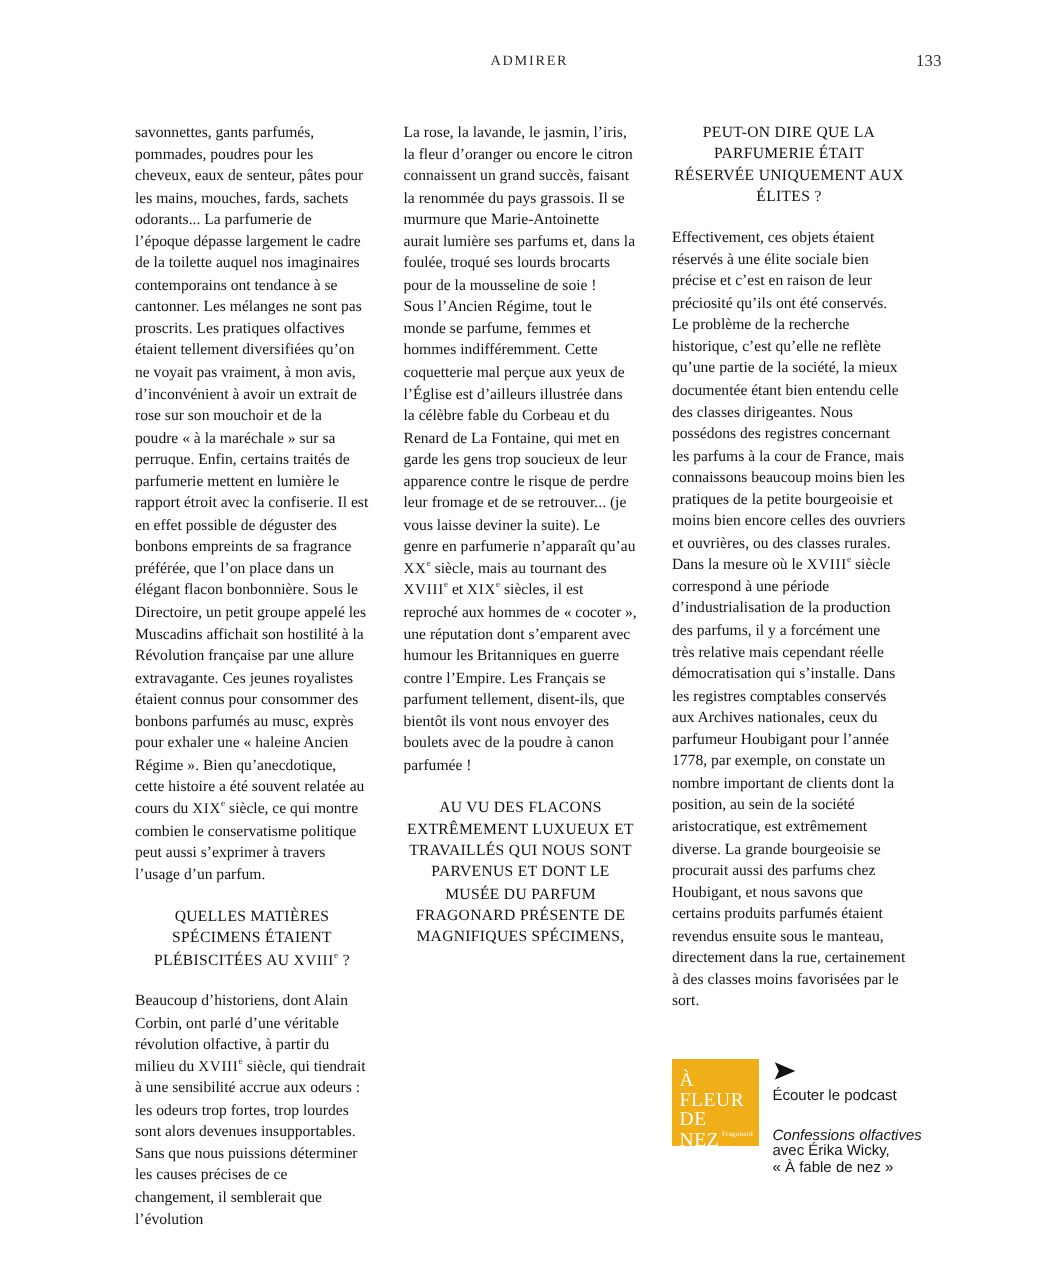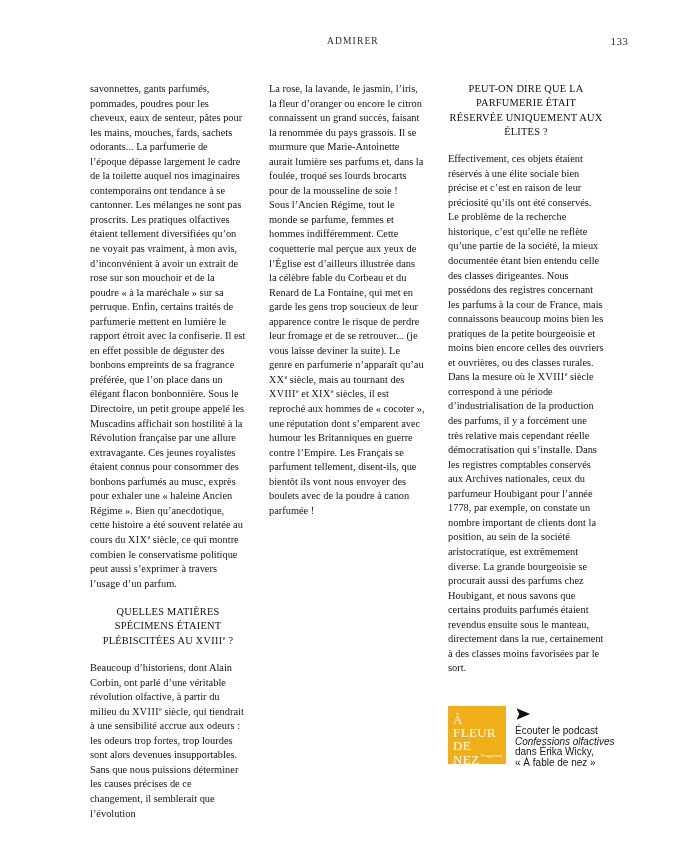"AU VU DES FLACONS EXTRÊMEMENT" h2.subhead { html: none -> <h2>AU VU DES FLACONS EXTRÊMEMENT LUXUEUX ET TRAVAILLÉS QUI NOUS SONT PARVENUS ET DONT LE MUSÉE DU PARFUM FRAGONARD PRÉSENTE DE MAGNIFIQUES SPÉCIMENS,</h2> }
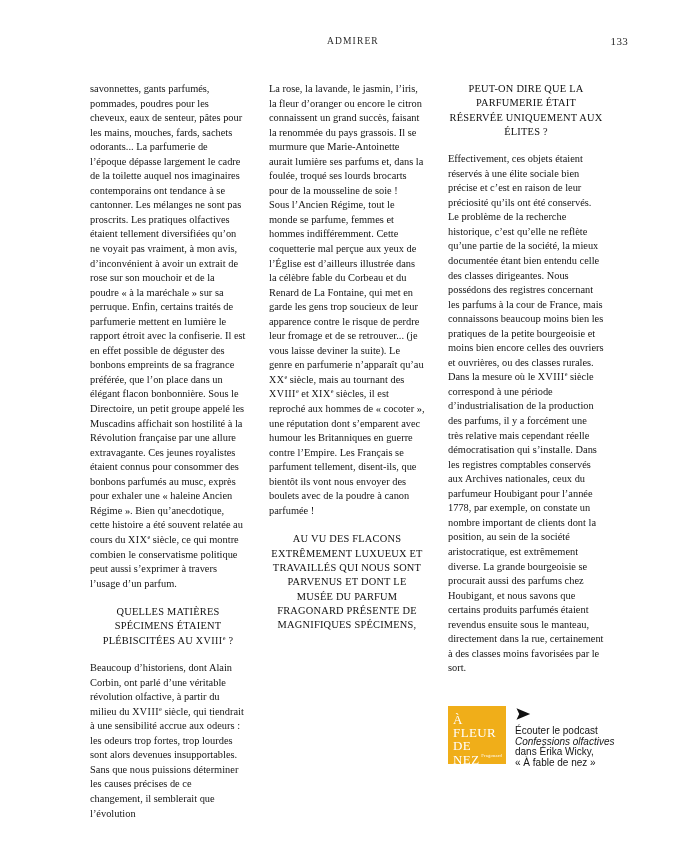"Confessions olfactives" .promo-text .it { margin-top: none -> 16px }
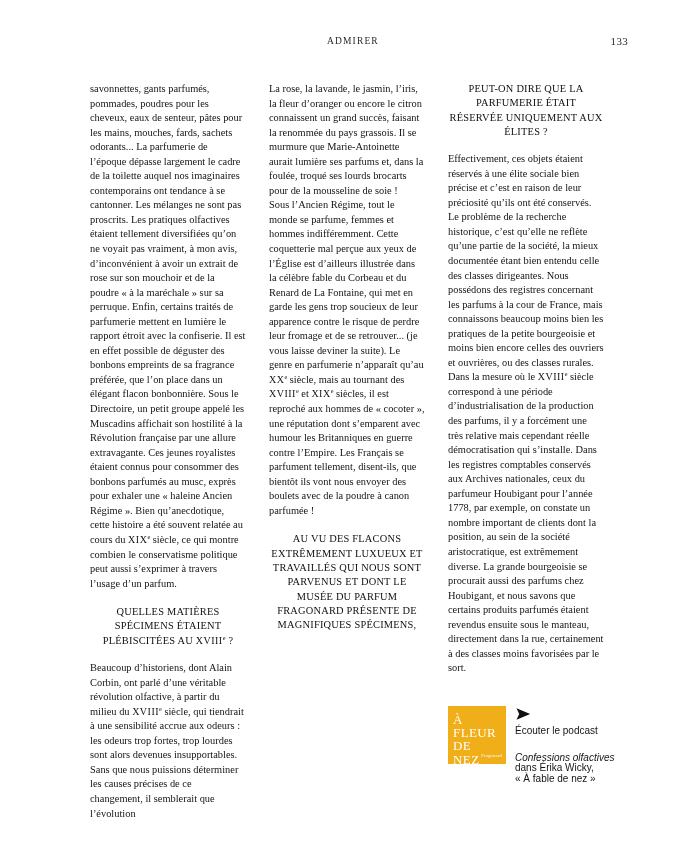"dans Érika Wicky," div { text: dans -> avec }
